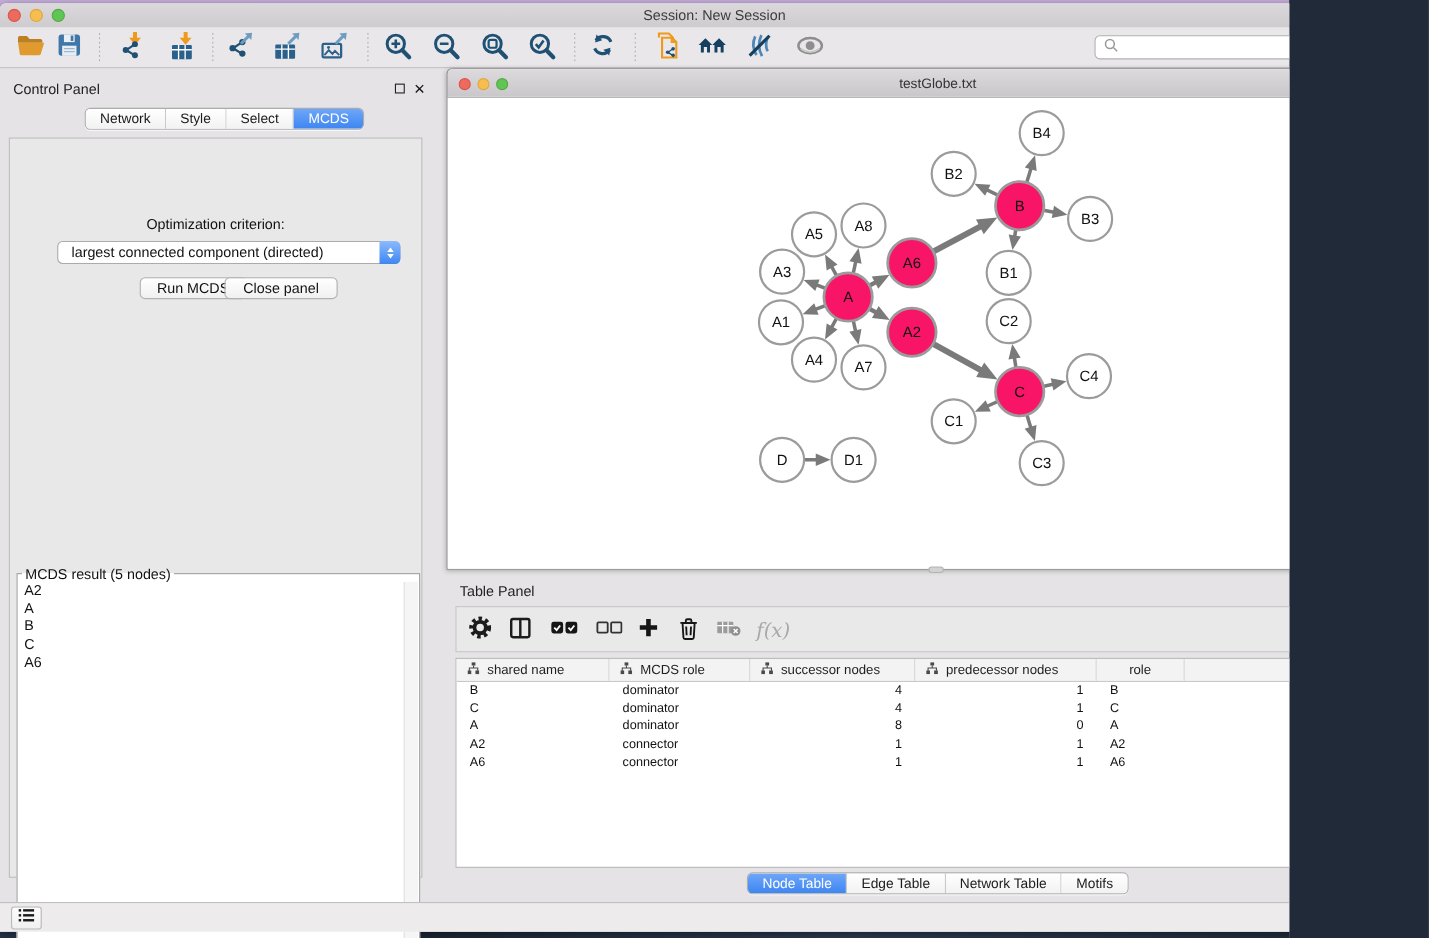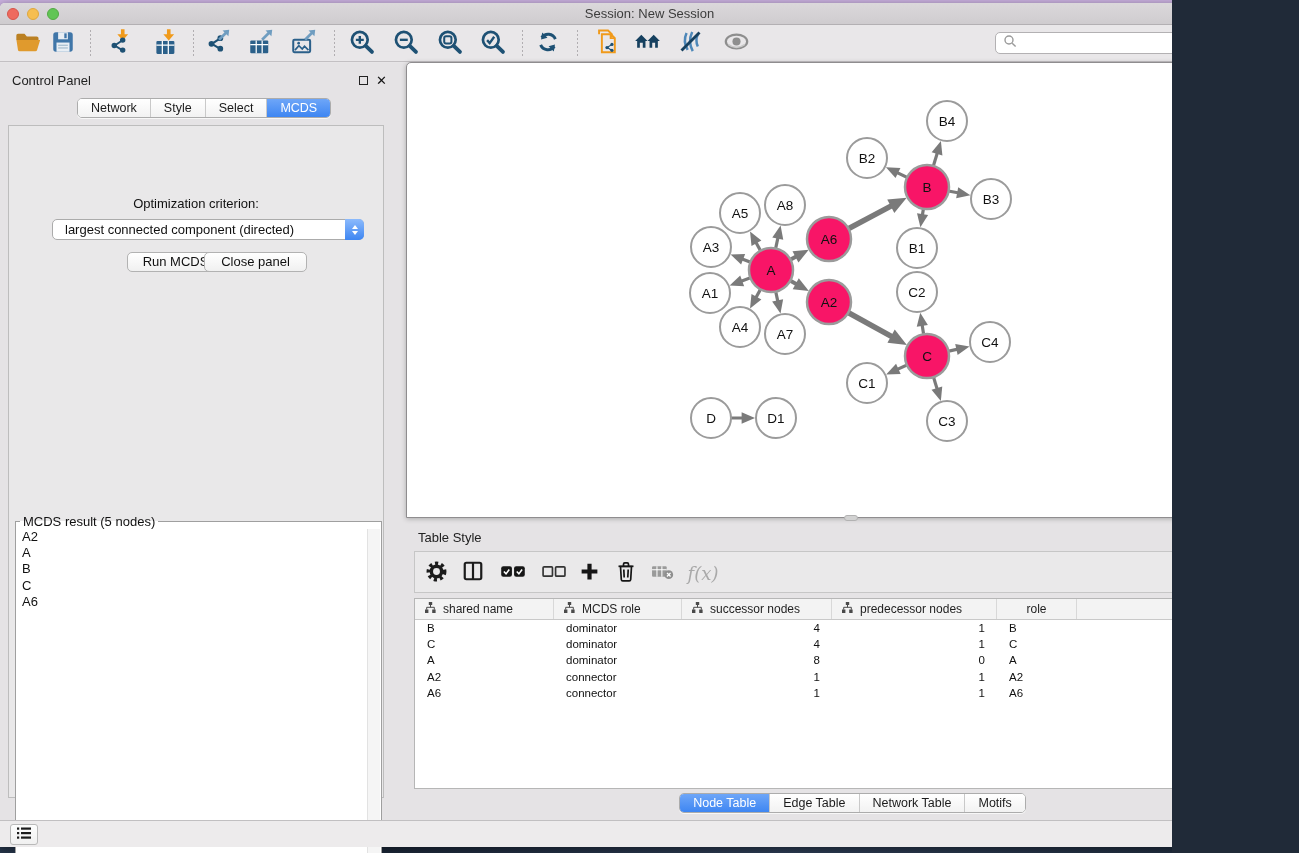"testGlobe.txt" div.net-titlebar { html: none -> <div> <div> <div></div> <div></div> <div></div> </div> <div>testGlobe.txt</div> </div> }
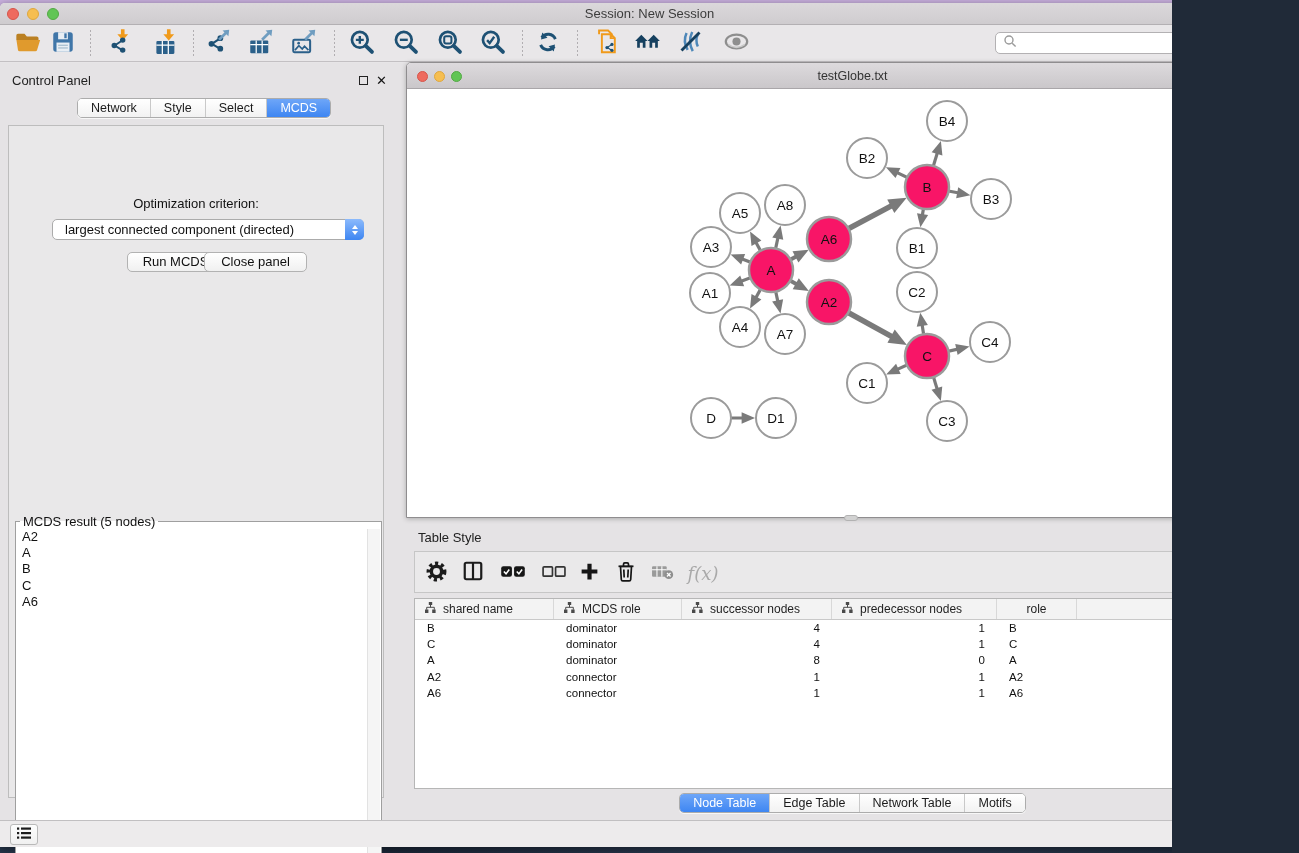"Table Style" span.panel-header-title { text: Style -> Panel }
